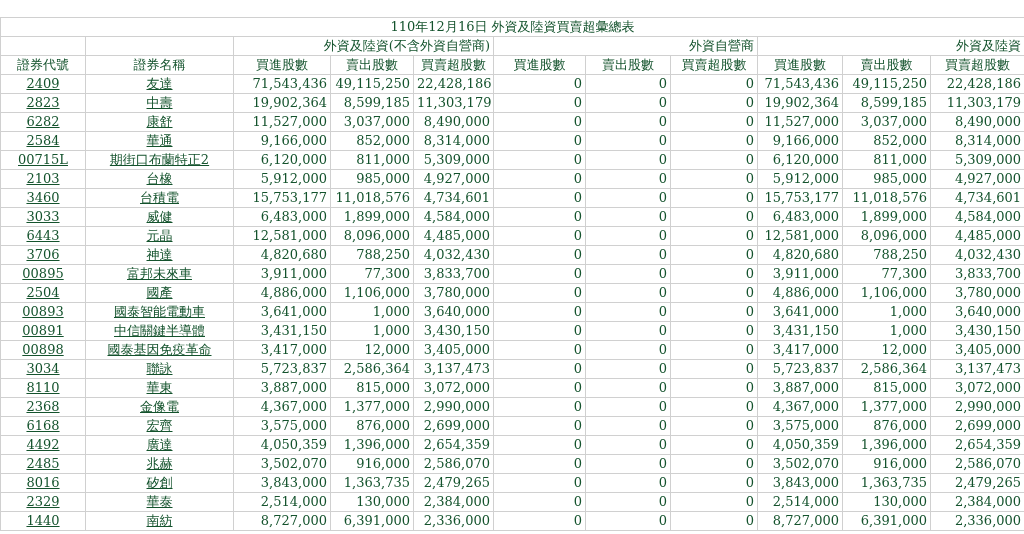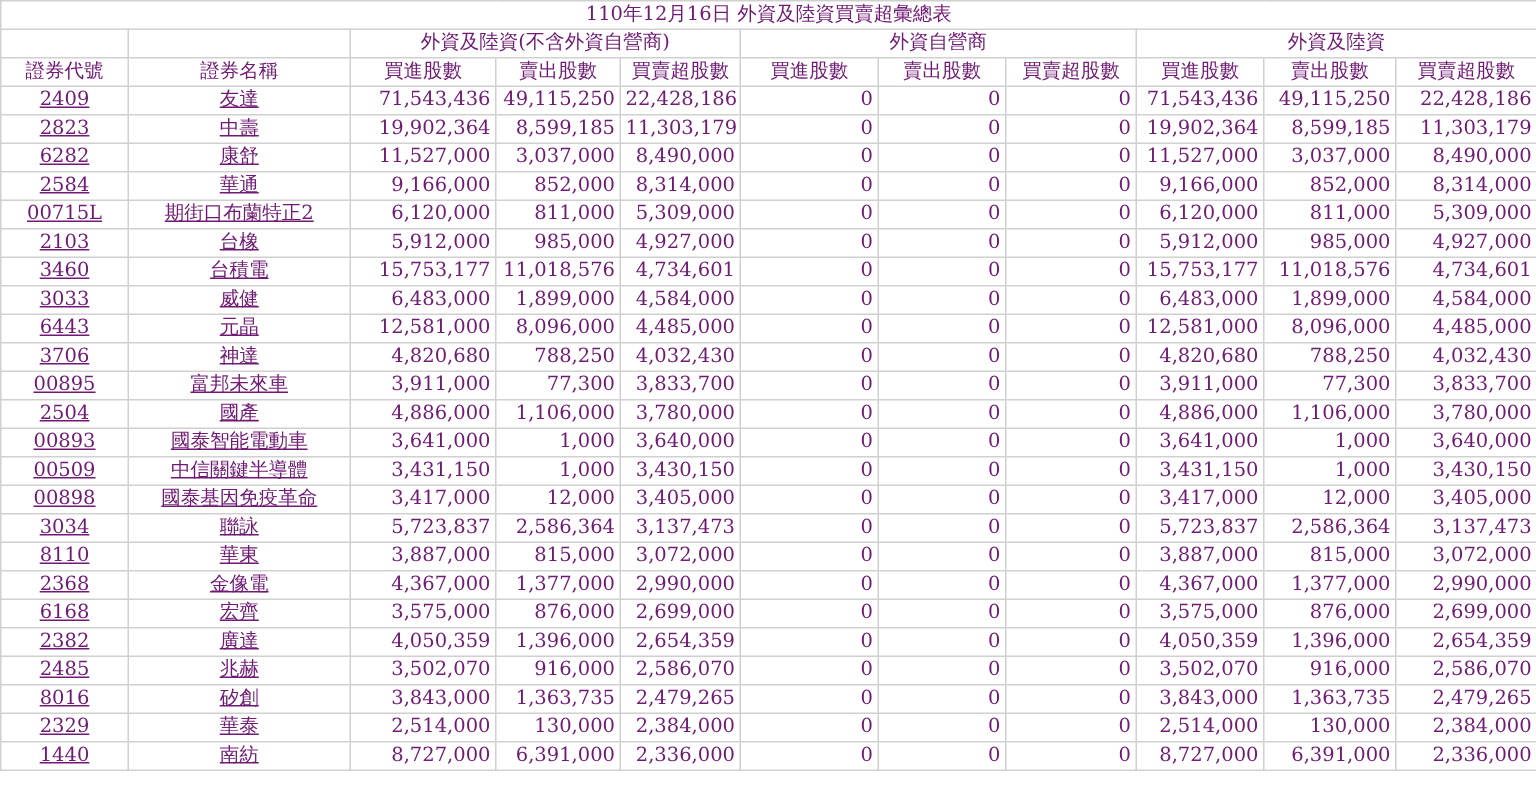"110年12月16日 外資及陸資買賣超彙總表" table.report { color: #701a75 -> #14532d; margin-top: none -> 17px }
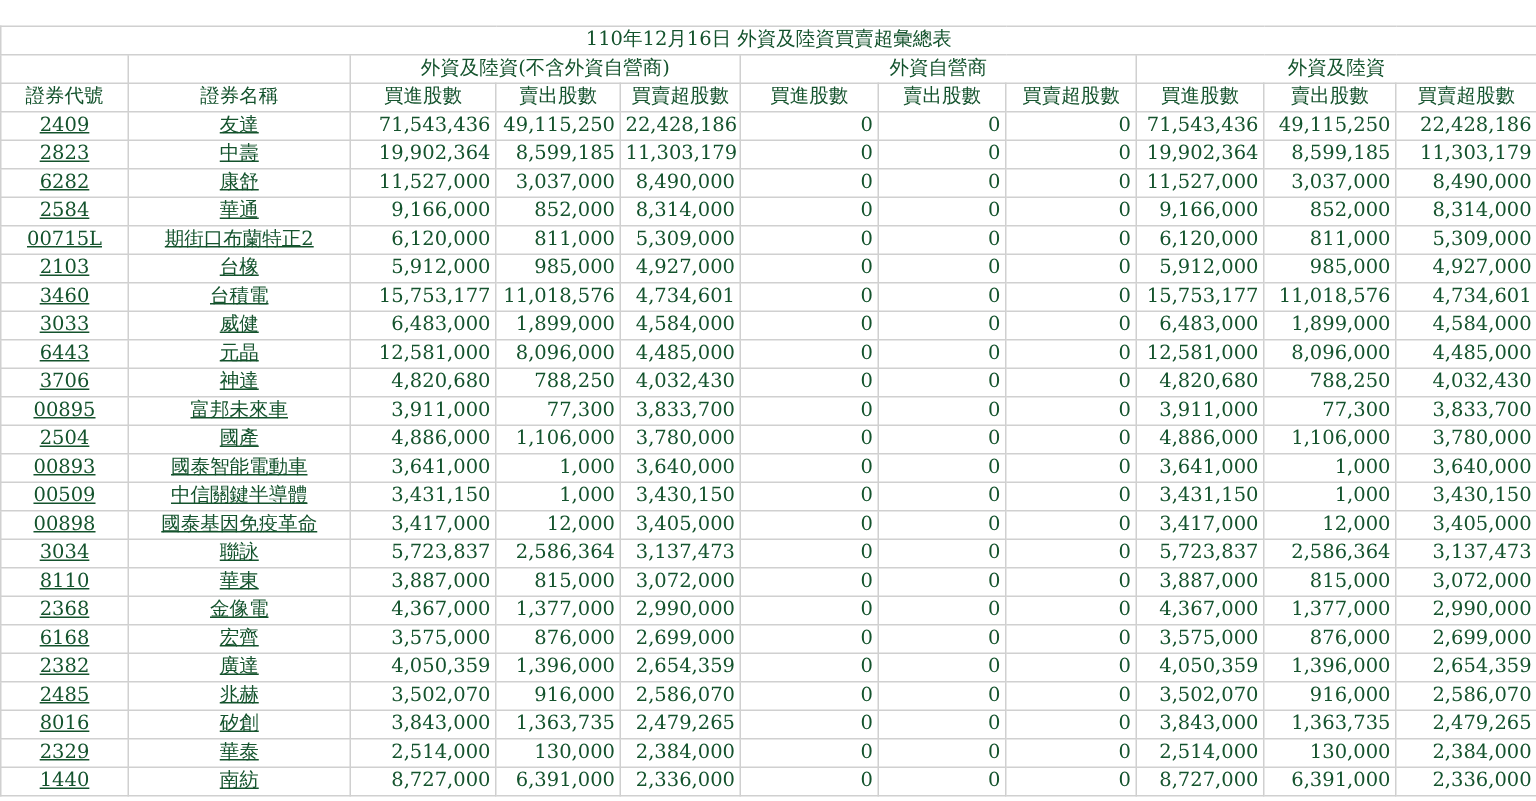"外資及陸資(不含外資自營商)" tr.group-row td { text-align: center -> right }
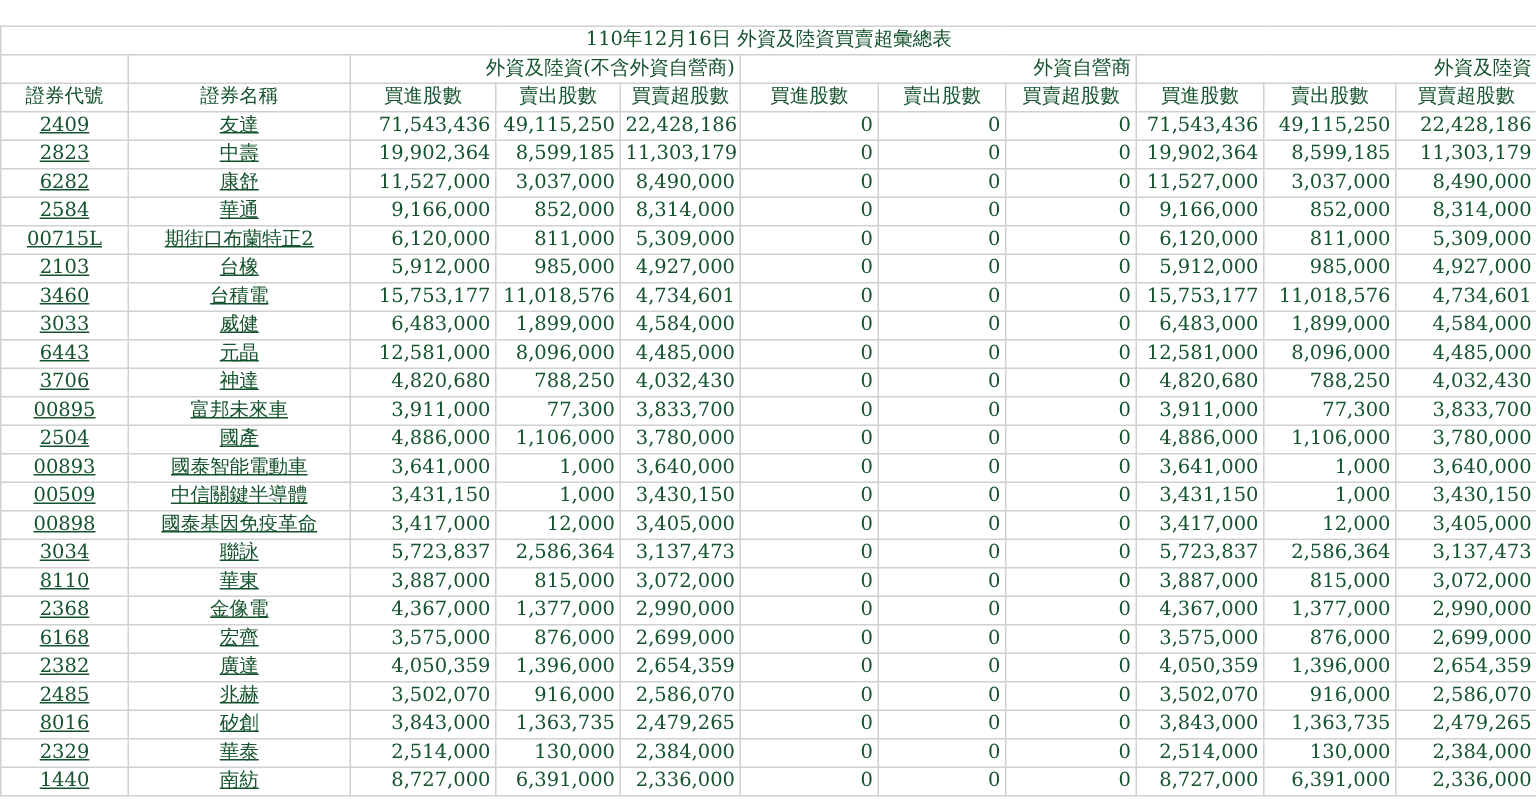"00509" td.code { text: 00509 -> 00891 }
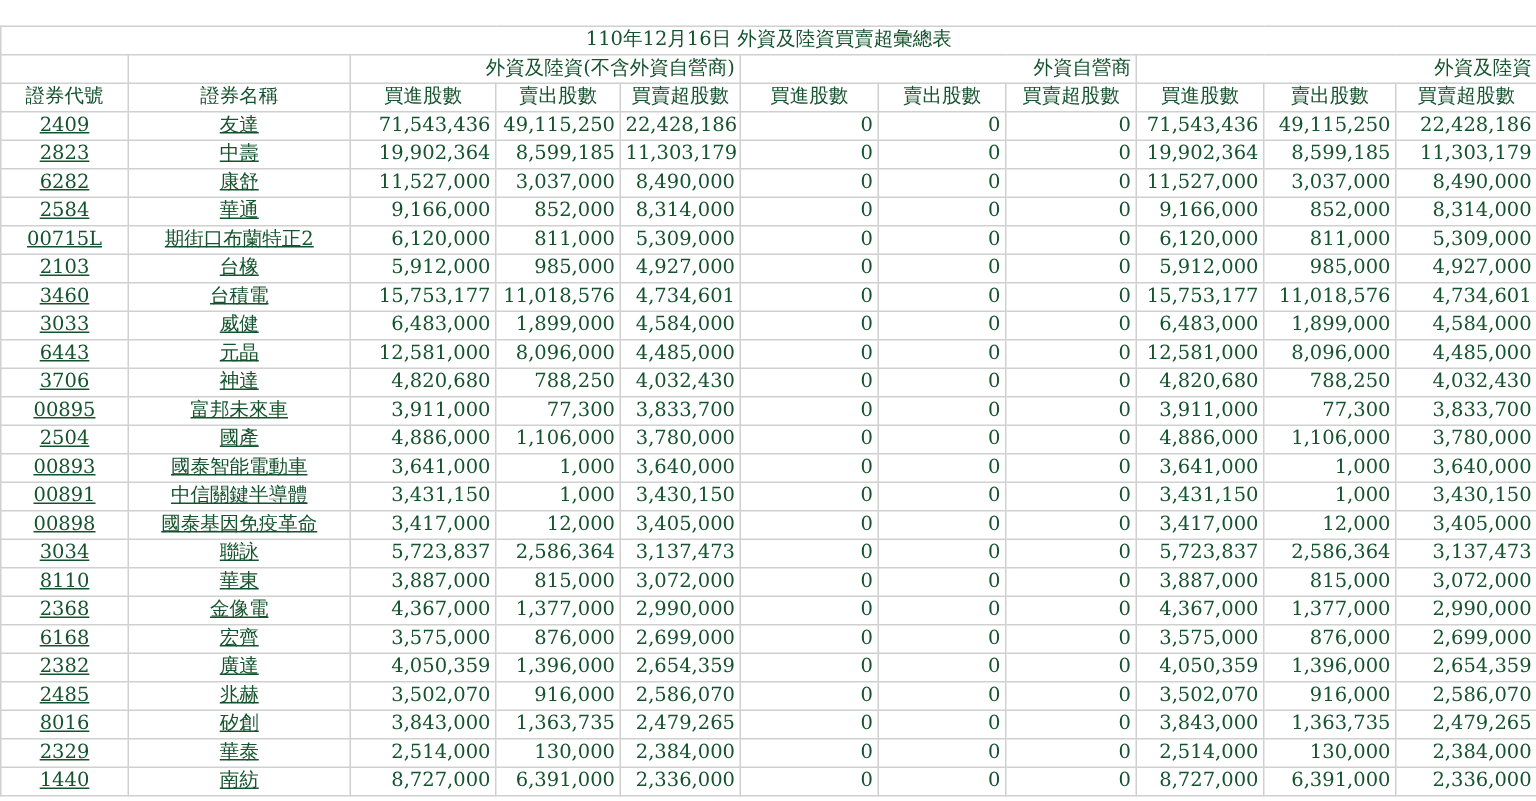"2382" td.code { text: 2382 -> 4492 }
